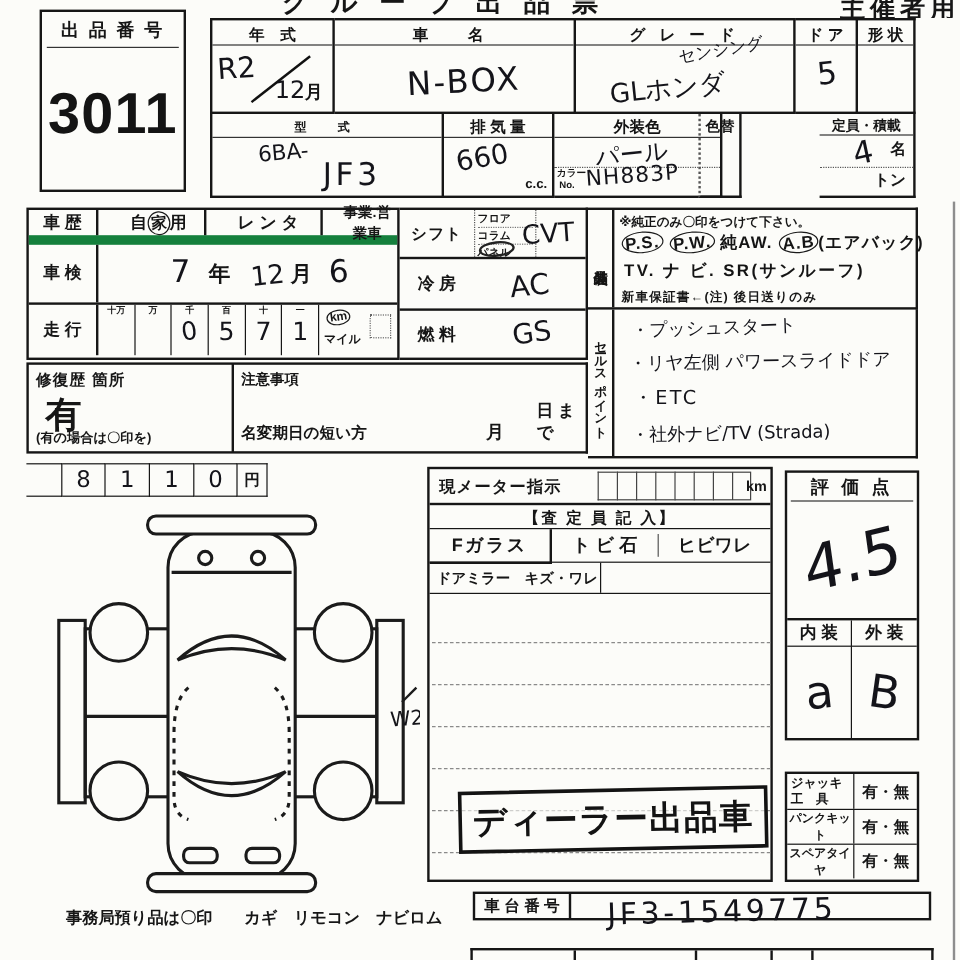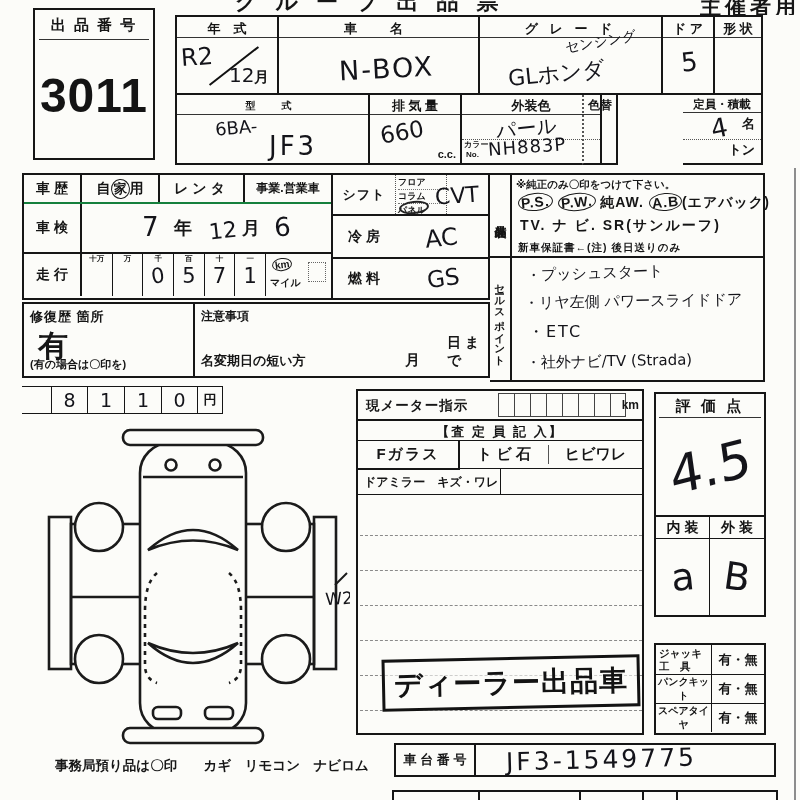"車 歴" div { border-bottom: 2px solid #15803d -> 8px solid #15803d; gap: none -> 12px }
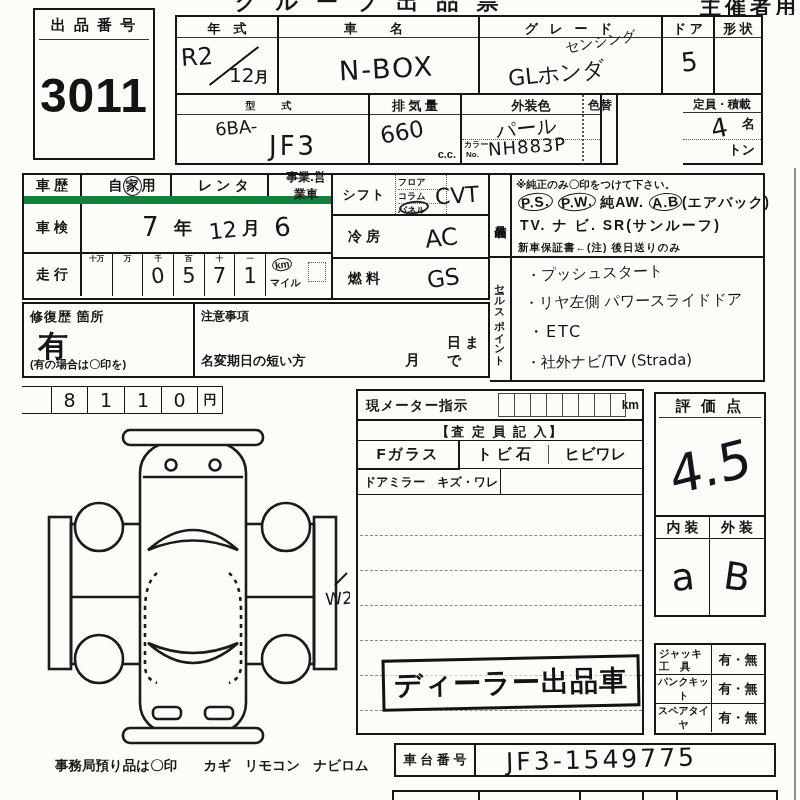"車 台 番 号" div.bx { height: 34px -> 24px }
